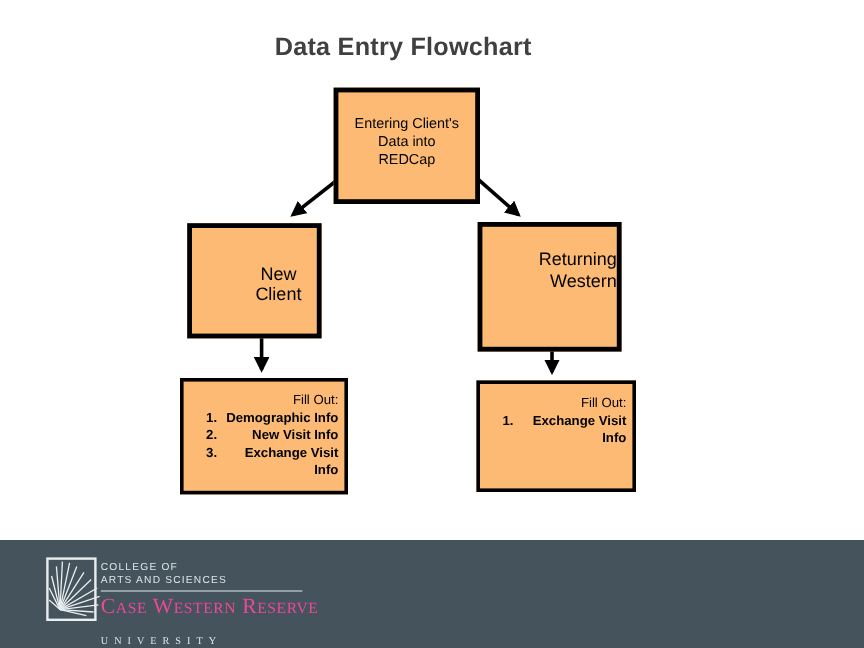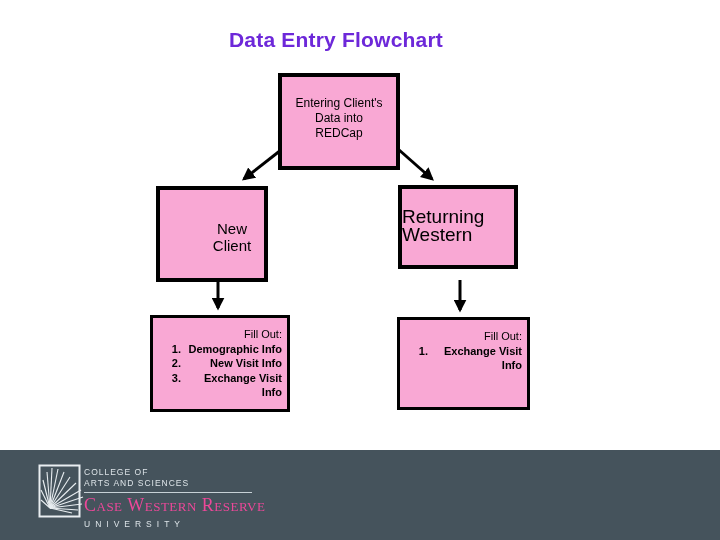"Data Entry Flowchart" .slide-title { color: #6d28d9 -> #404040 }
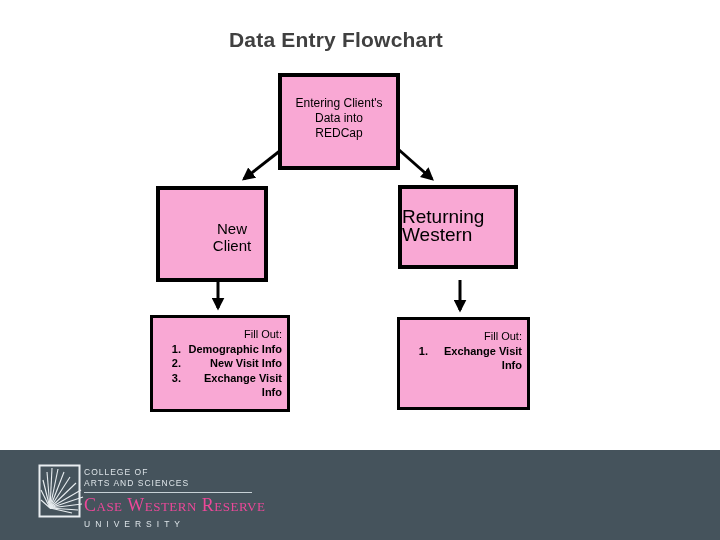"Entering Client's" .fc-box { background: #f9a8d4 -> #fdba74 }
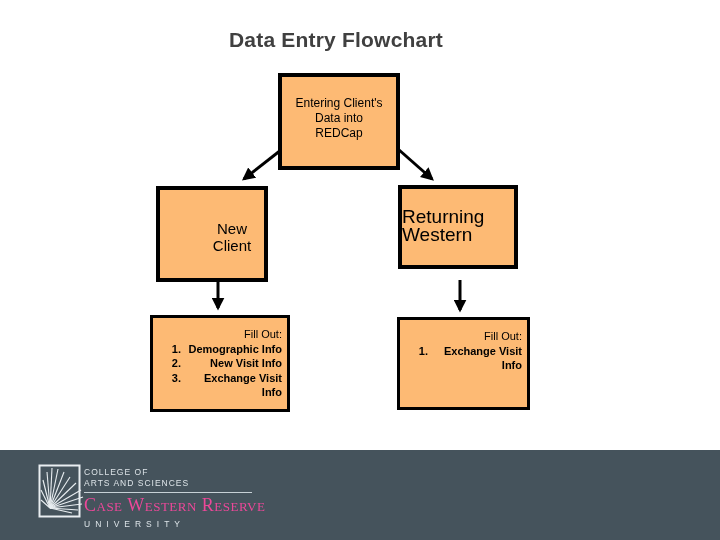"Returning" .returning-client-box { font-size: 19px -> 15px; height: 84px -> 108px; text-align: left -> right }
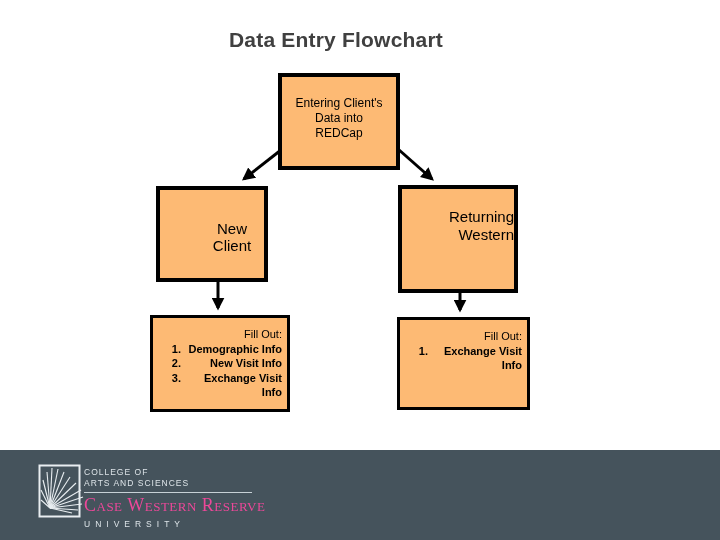"UNIVERSITY" .logo-university-word { font-family: Liberation Sans, sans-serif -> Liberation Serif, serif; margin-top: 5px -> 15px }
